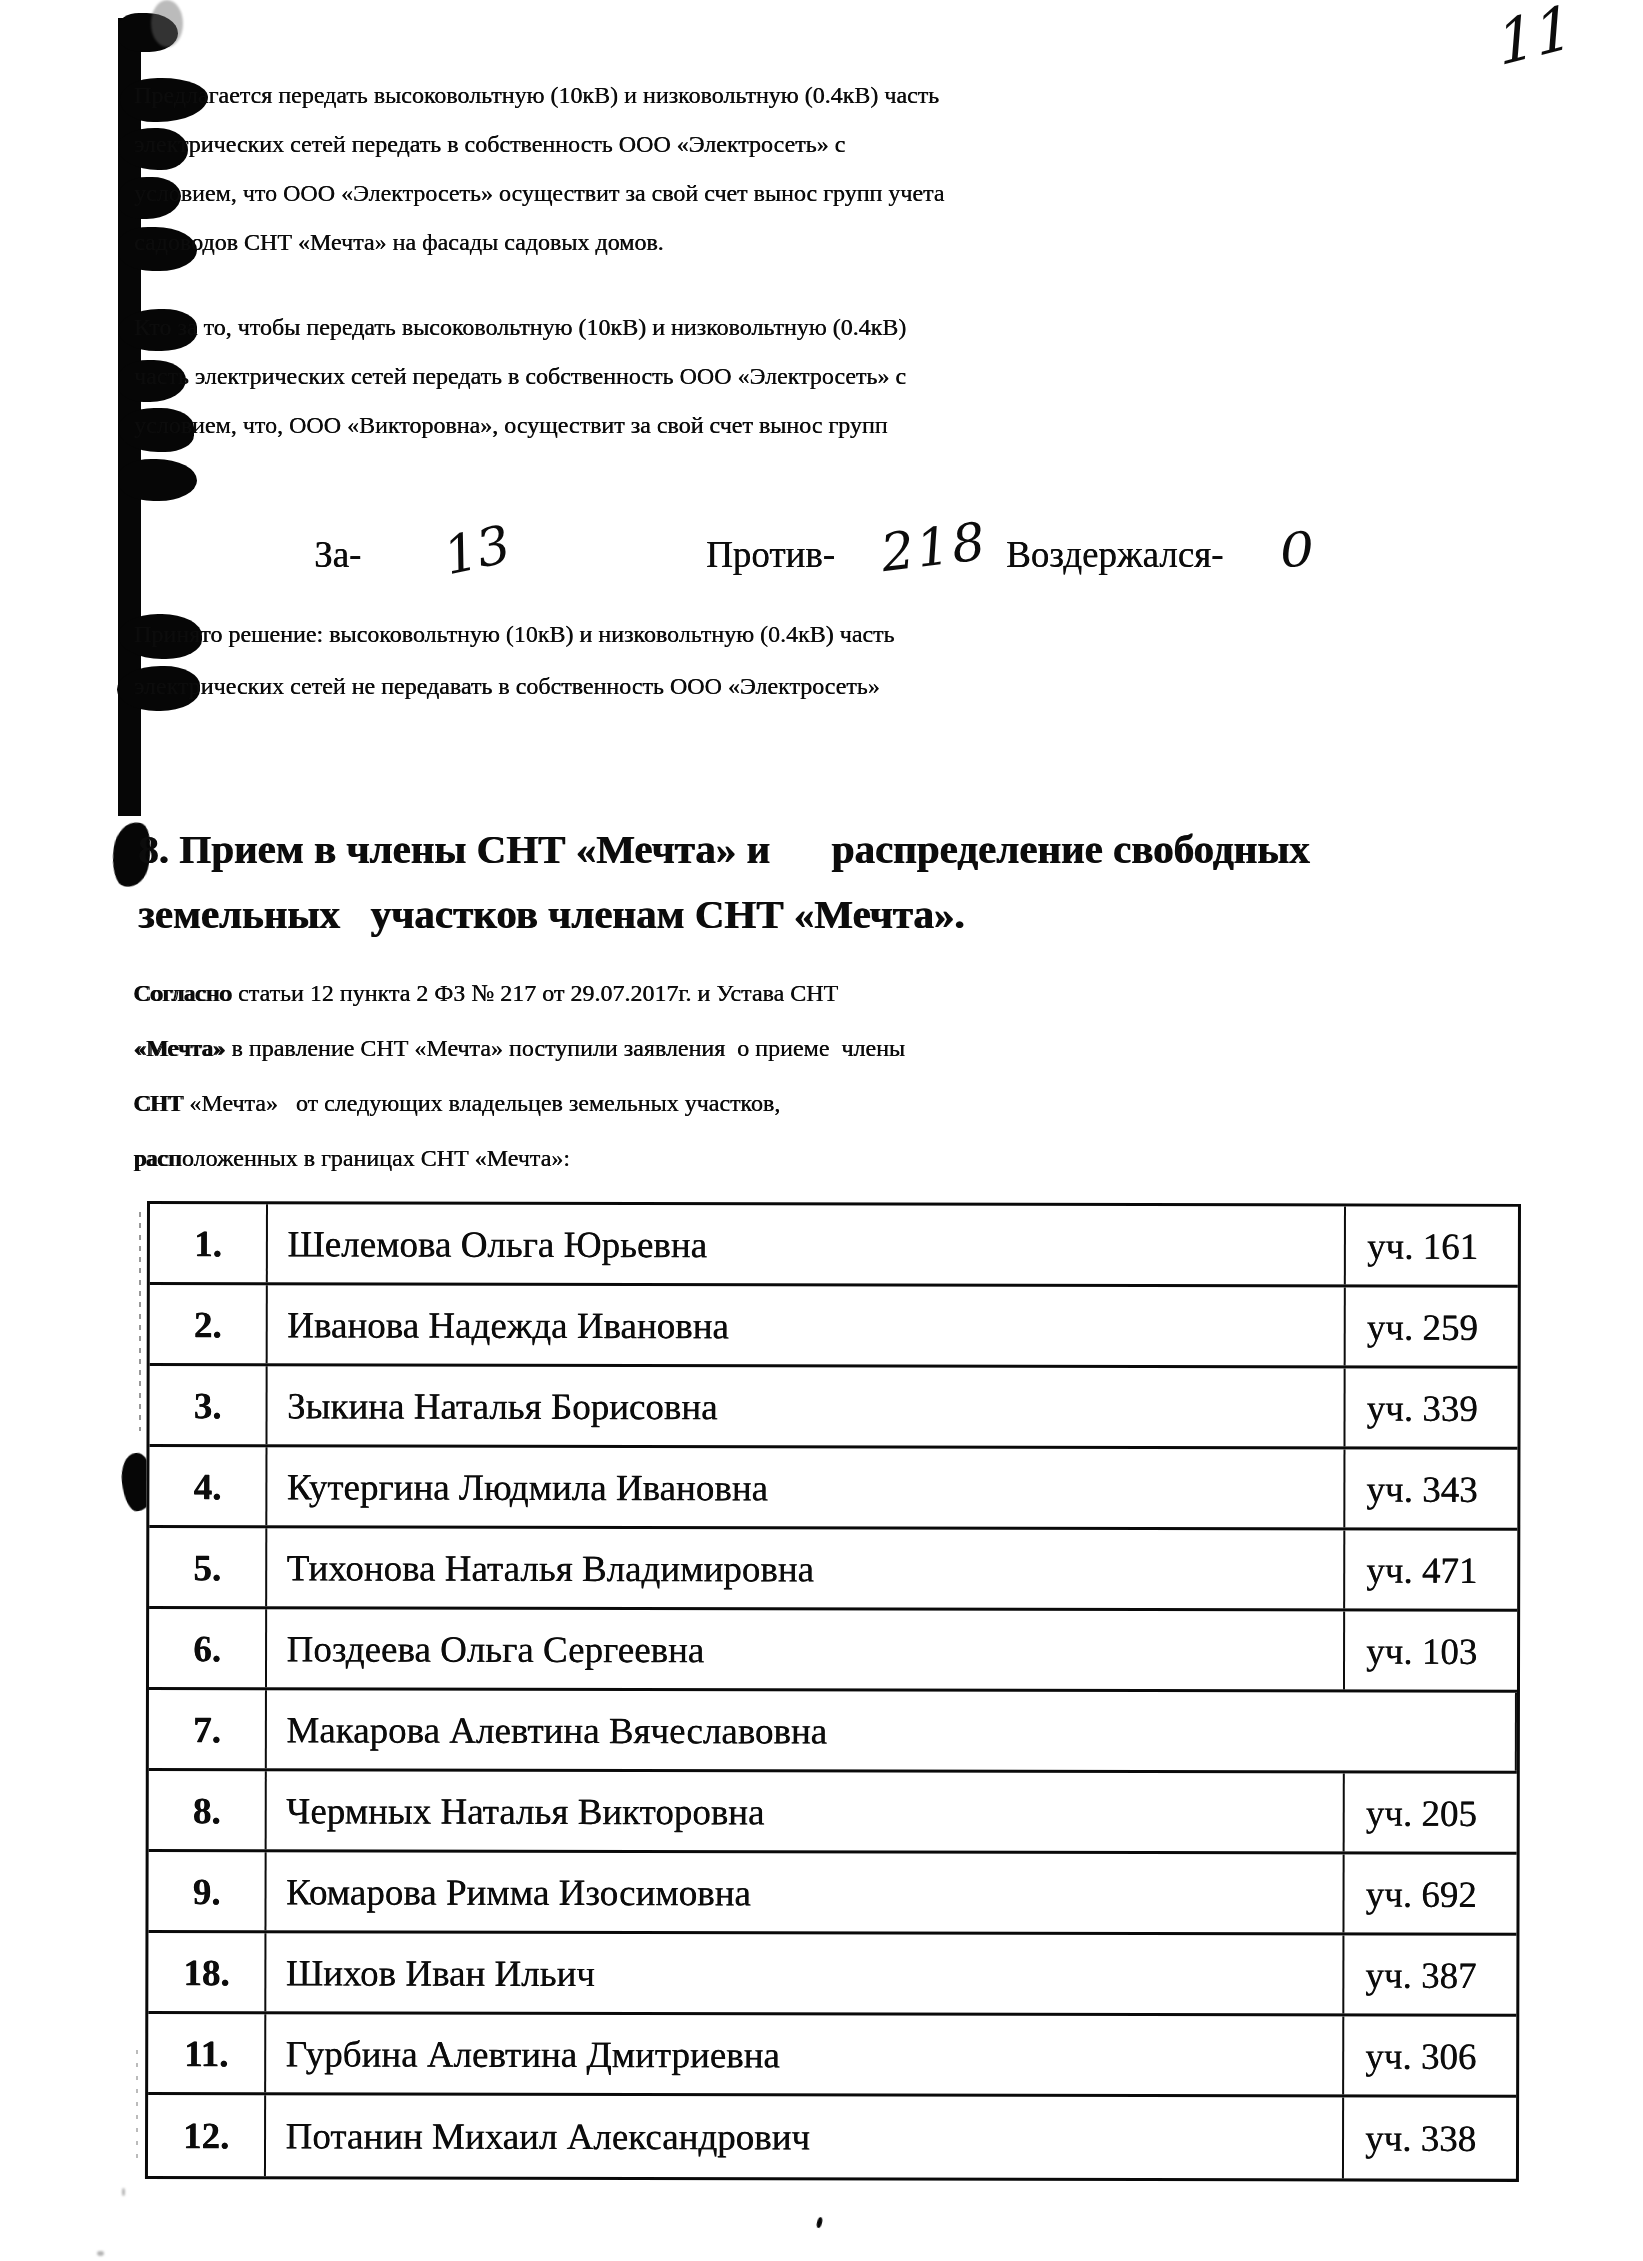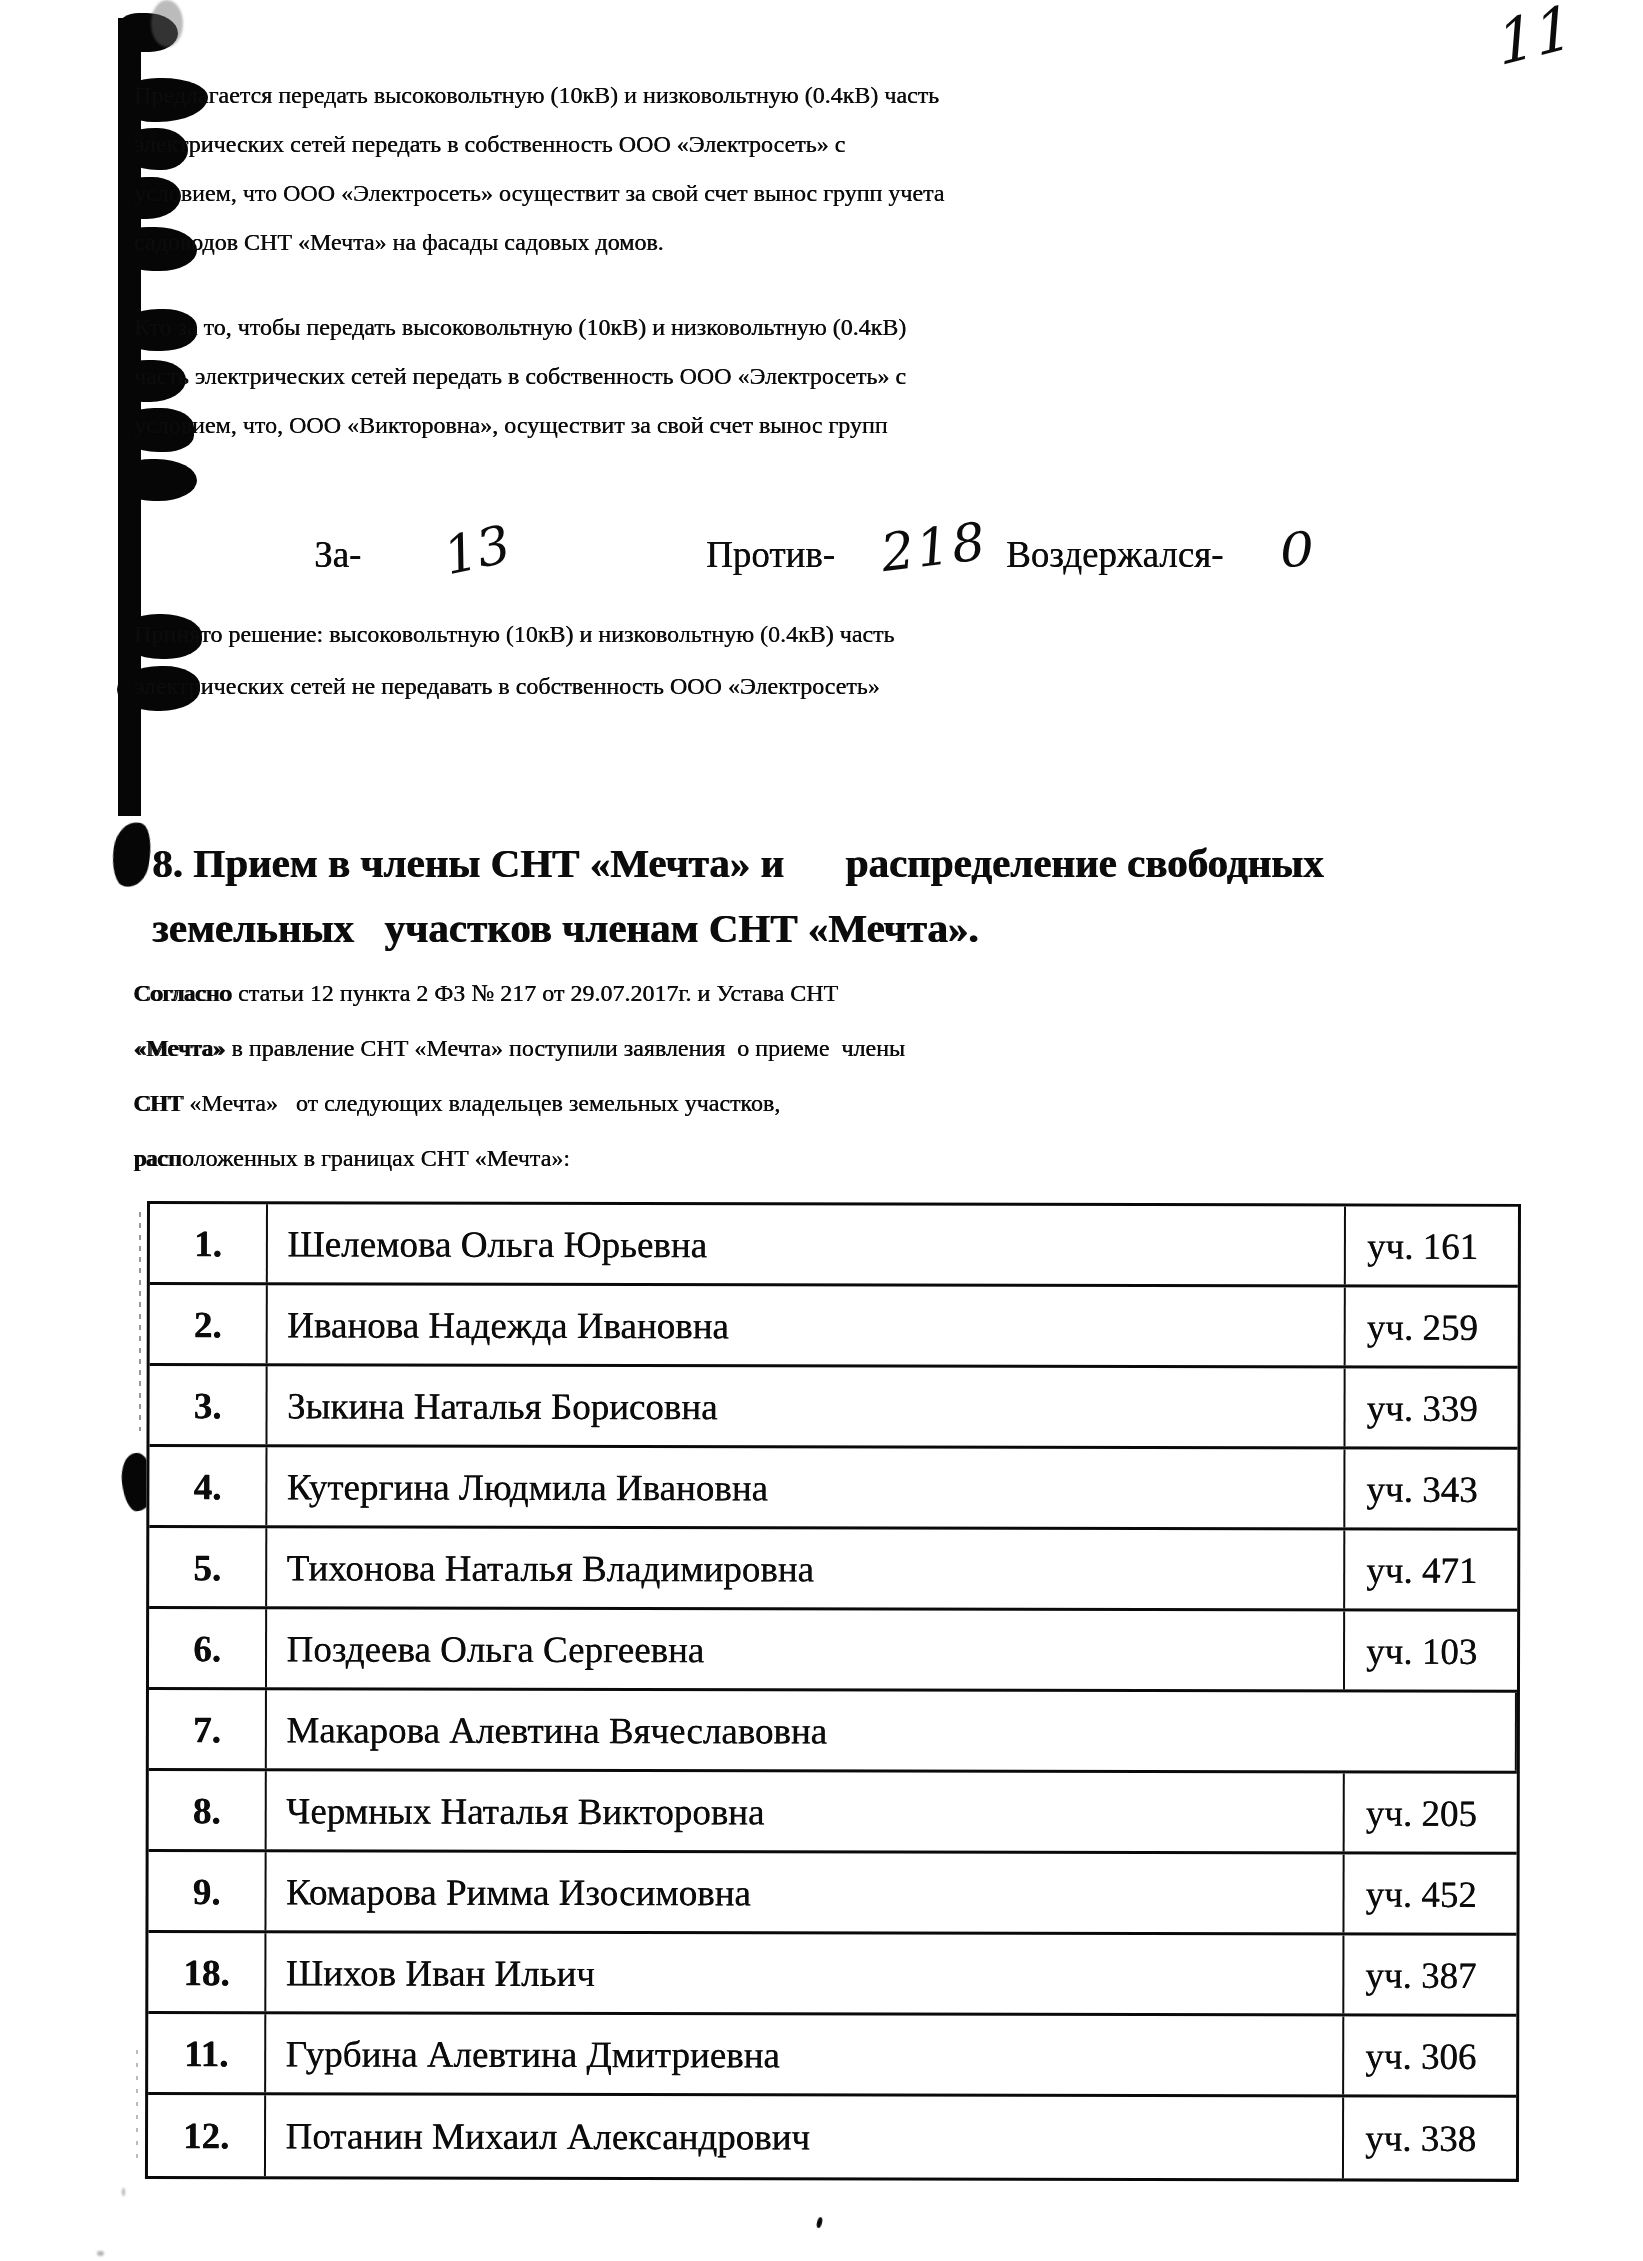"8. Прием в члены СНТ" h2.heading { margin: 14px -> 0 }
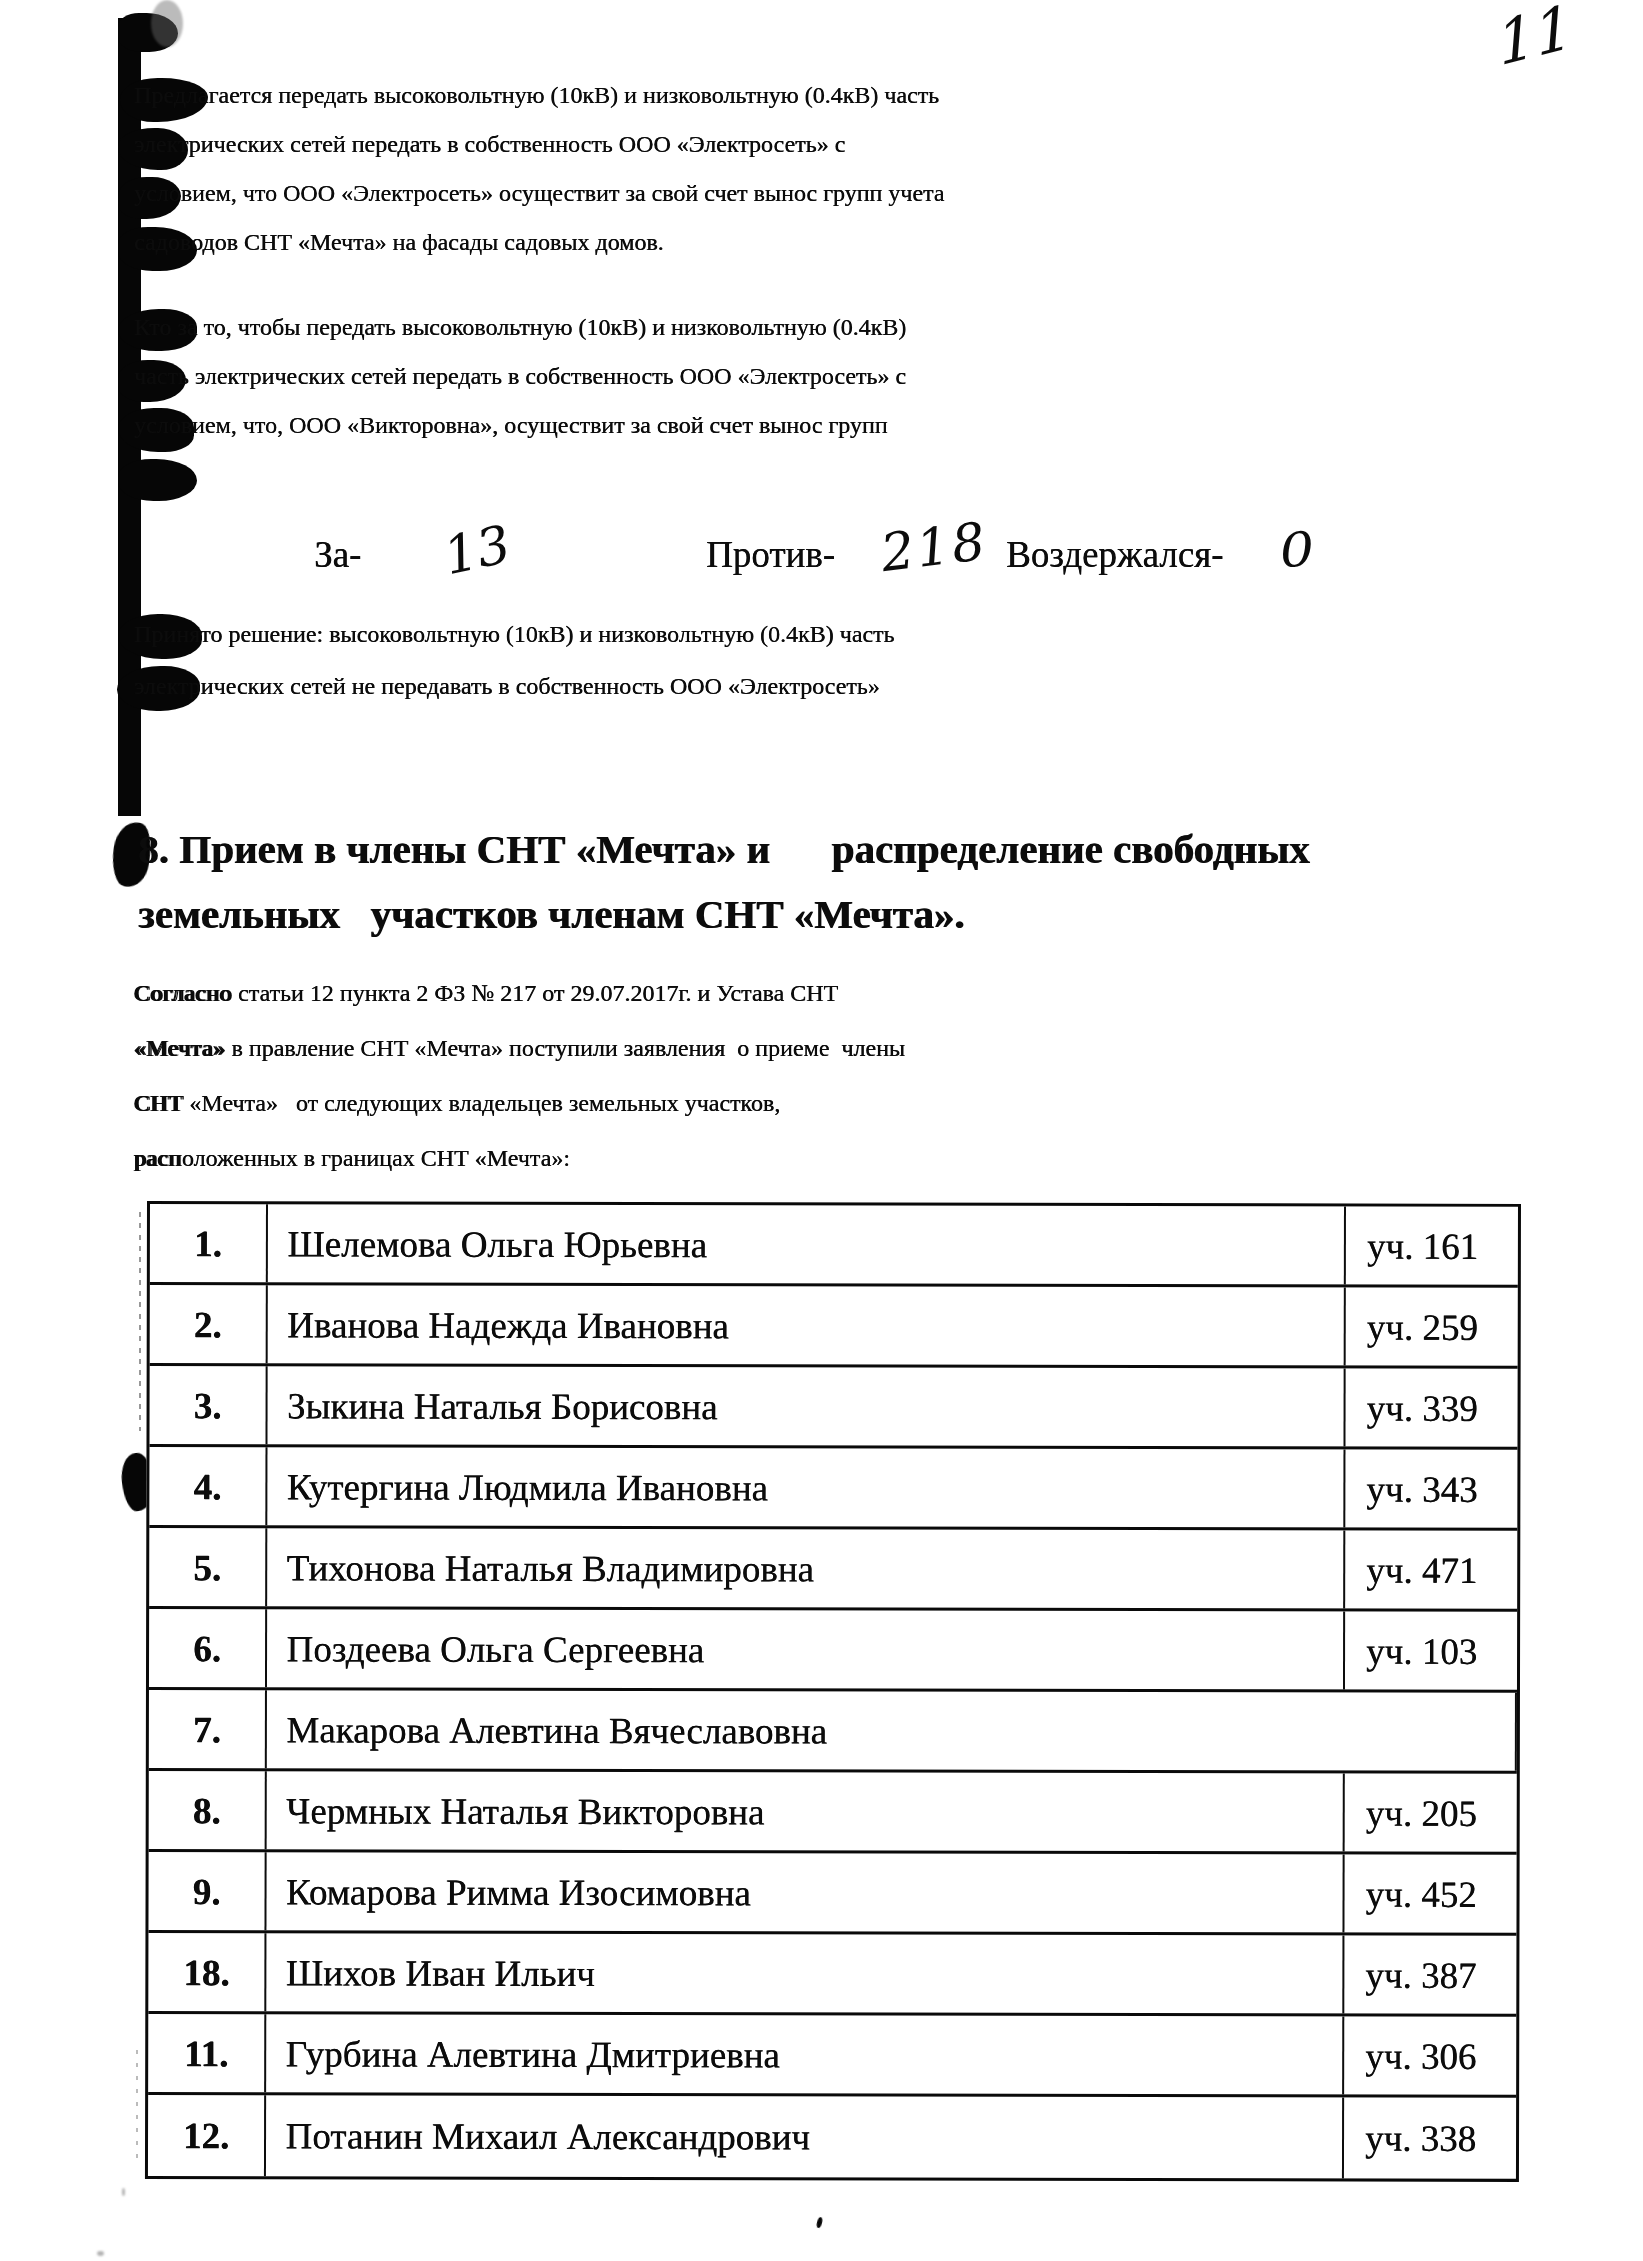"уч. 452" div.cell { text: 452 -> 692 }
